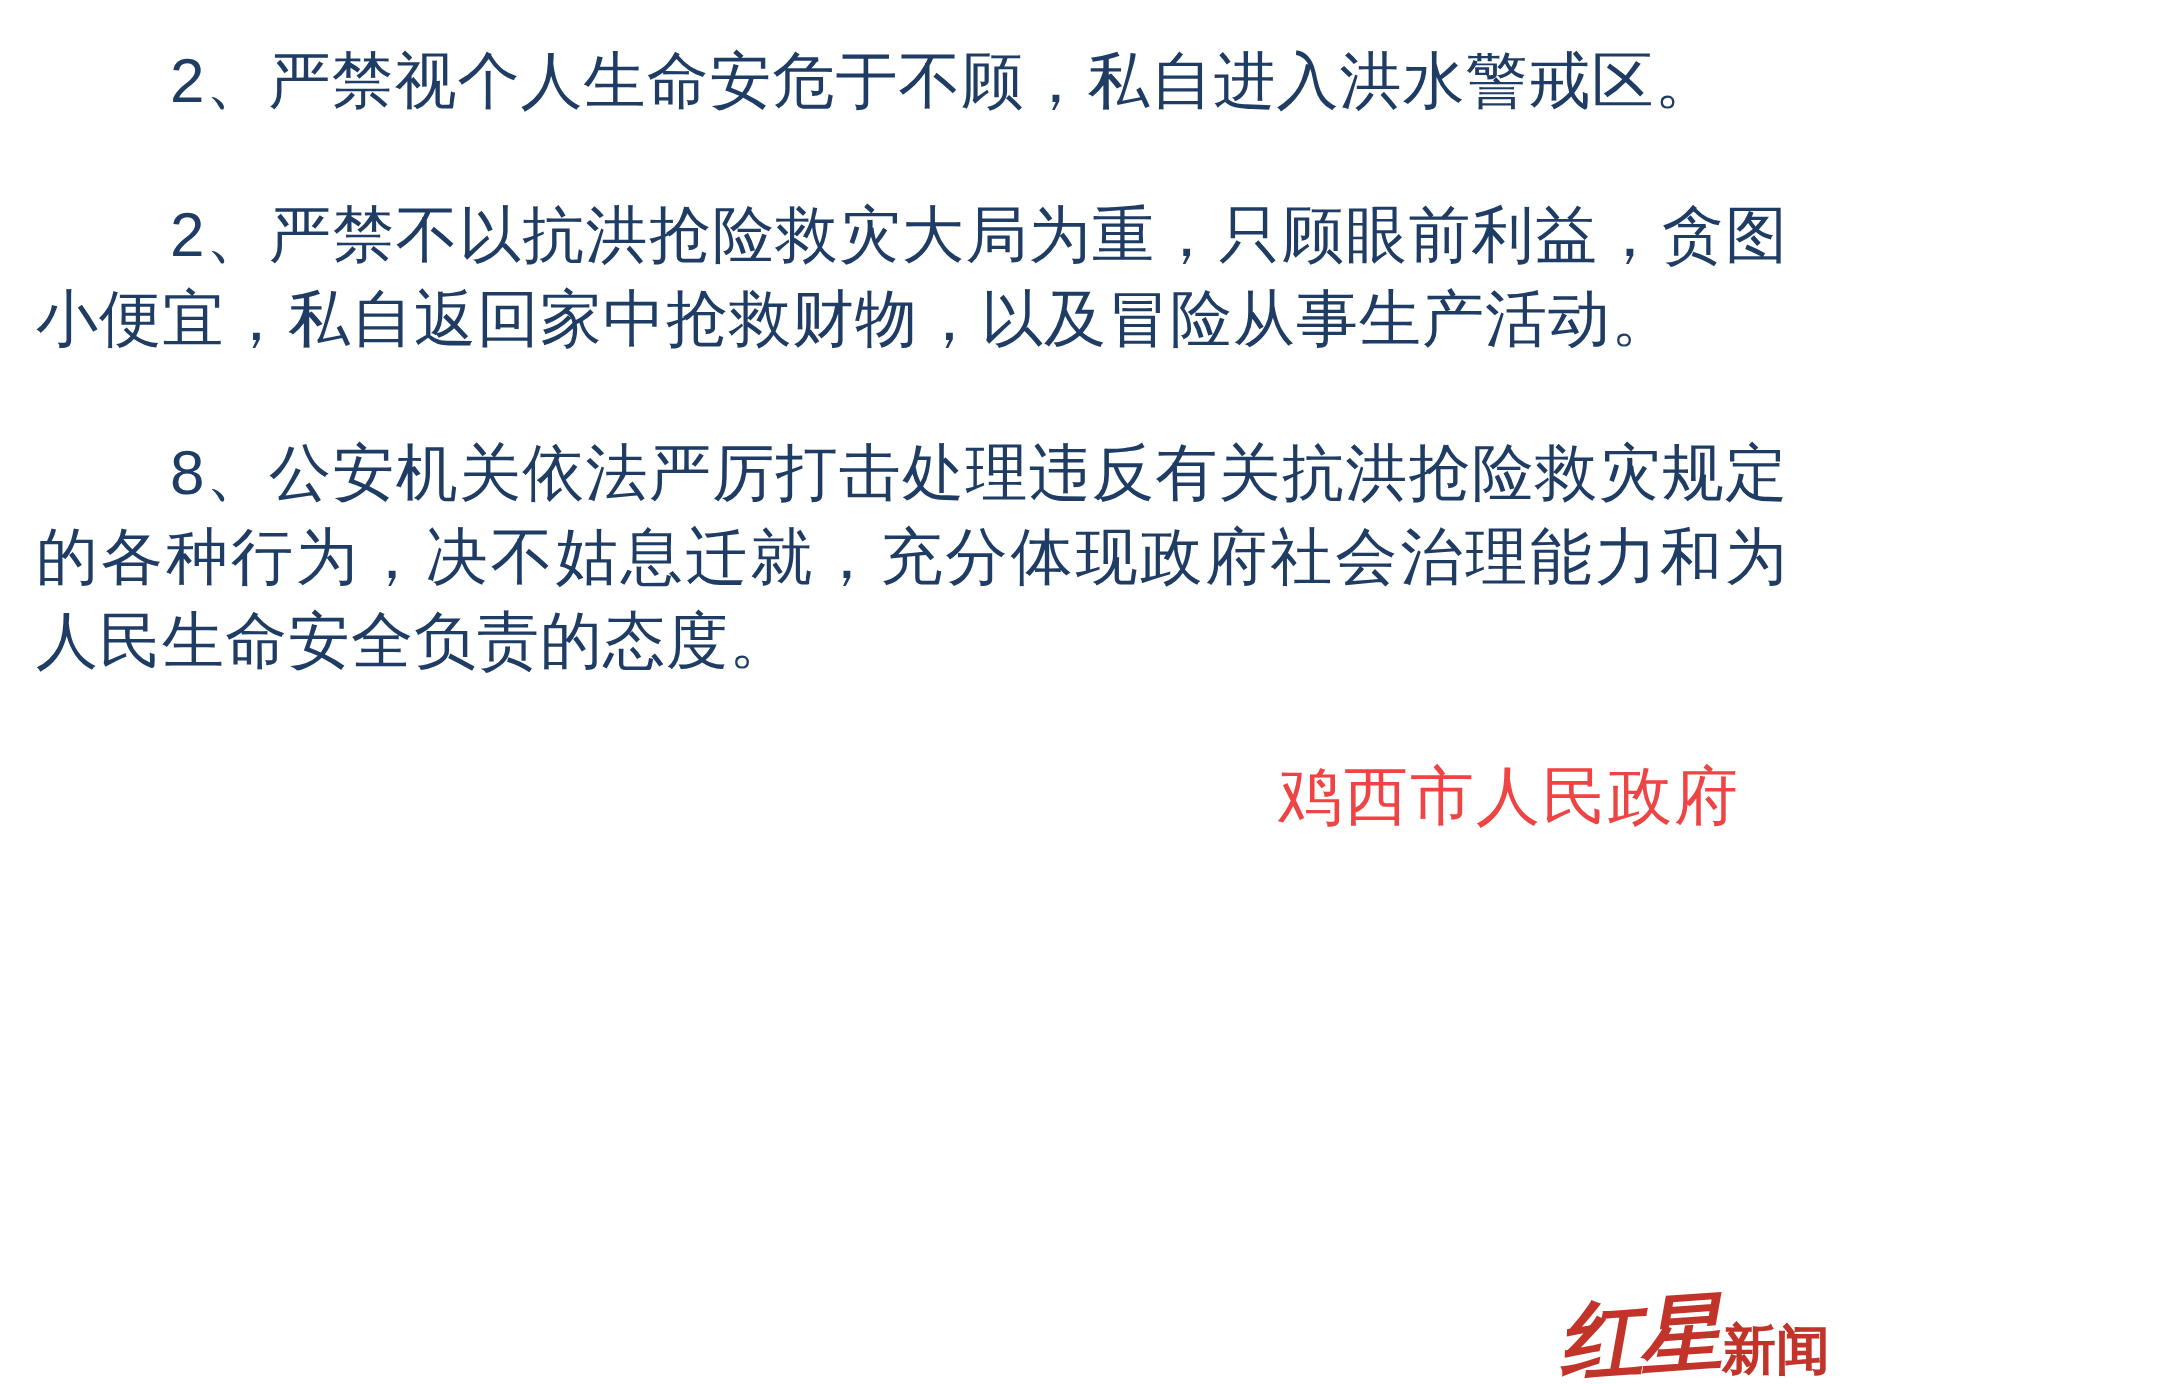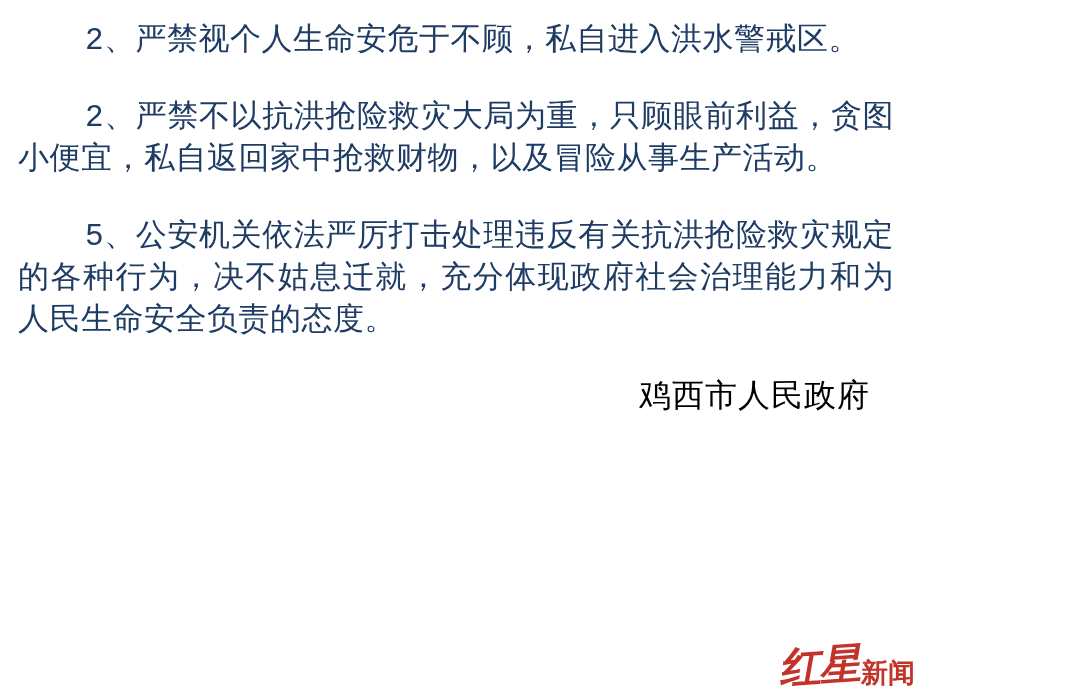"2、严禁视个人生命安危于不顾，私自进入洪水警戒区。" .page { font-family: Liberation Mono, monospace -> Liberation Sans, sans-serif }
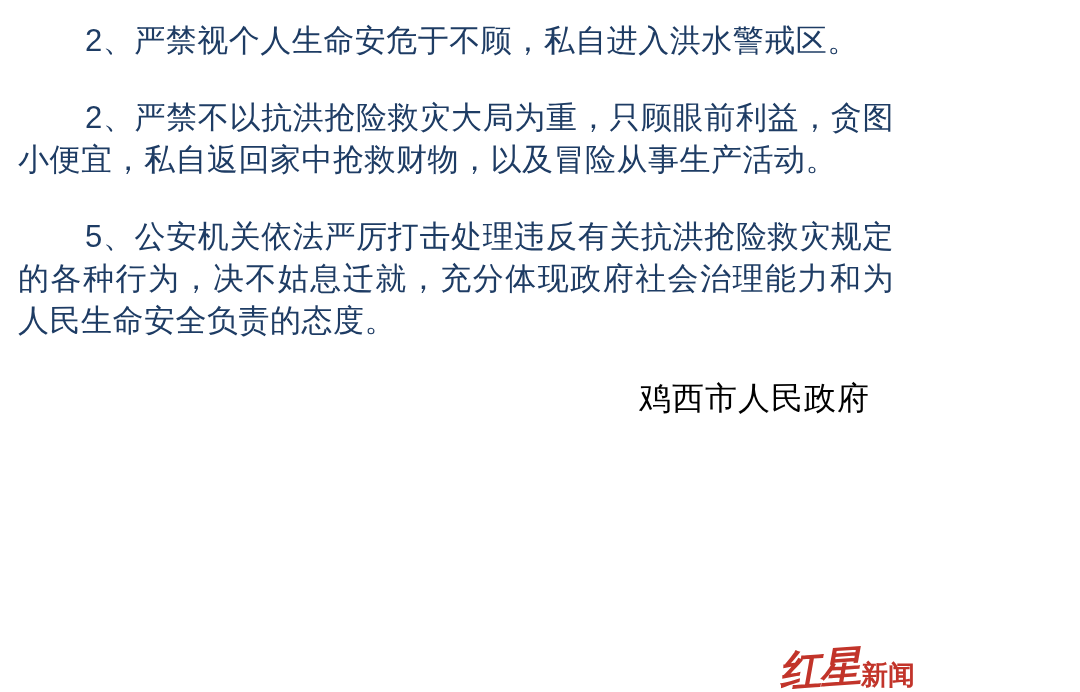"5、公安机关依法严厉打击处理违反有关抗洪抢险救灾规定的各种行为，决不姑息迁就，充" p.para { text: 5 -> 8 }
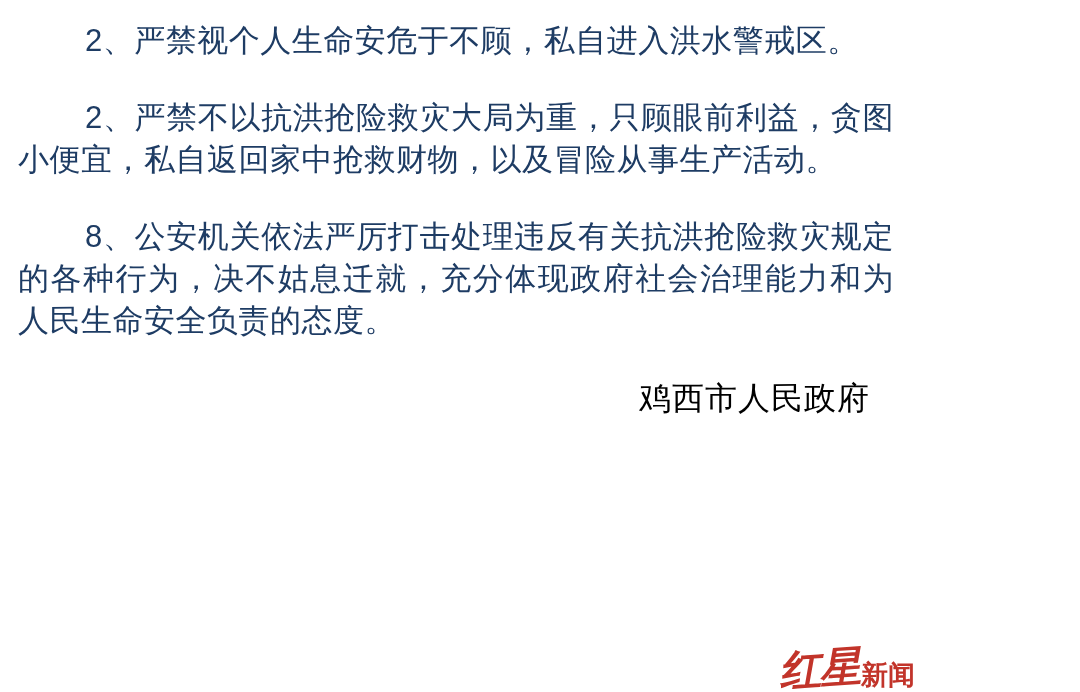"鸡西市人民政府" div.sign-block { color: #000000 -> #ef4444 }
